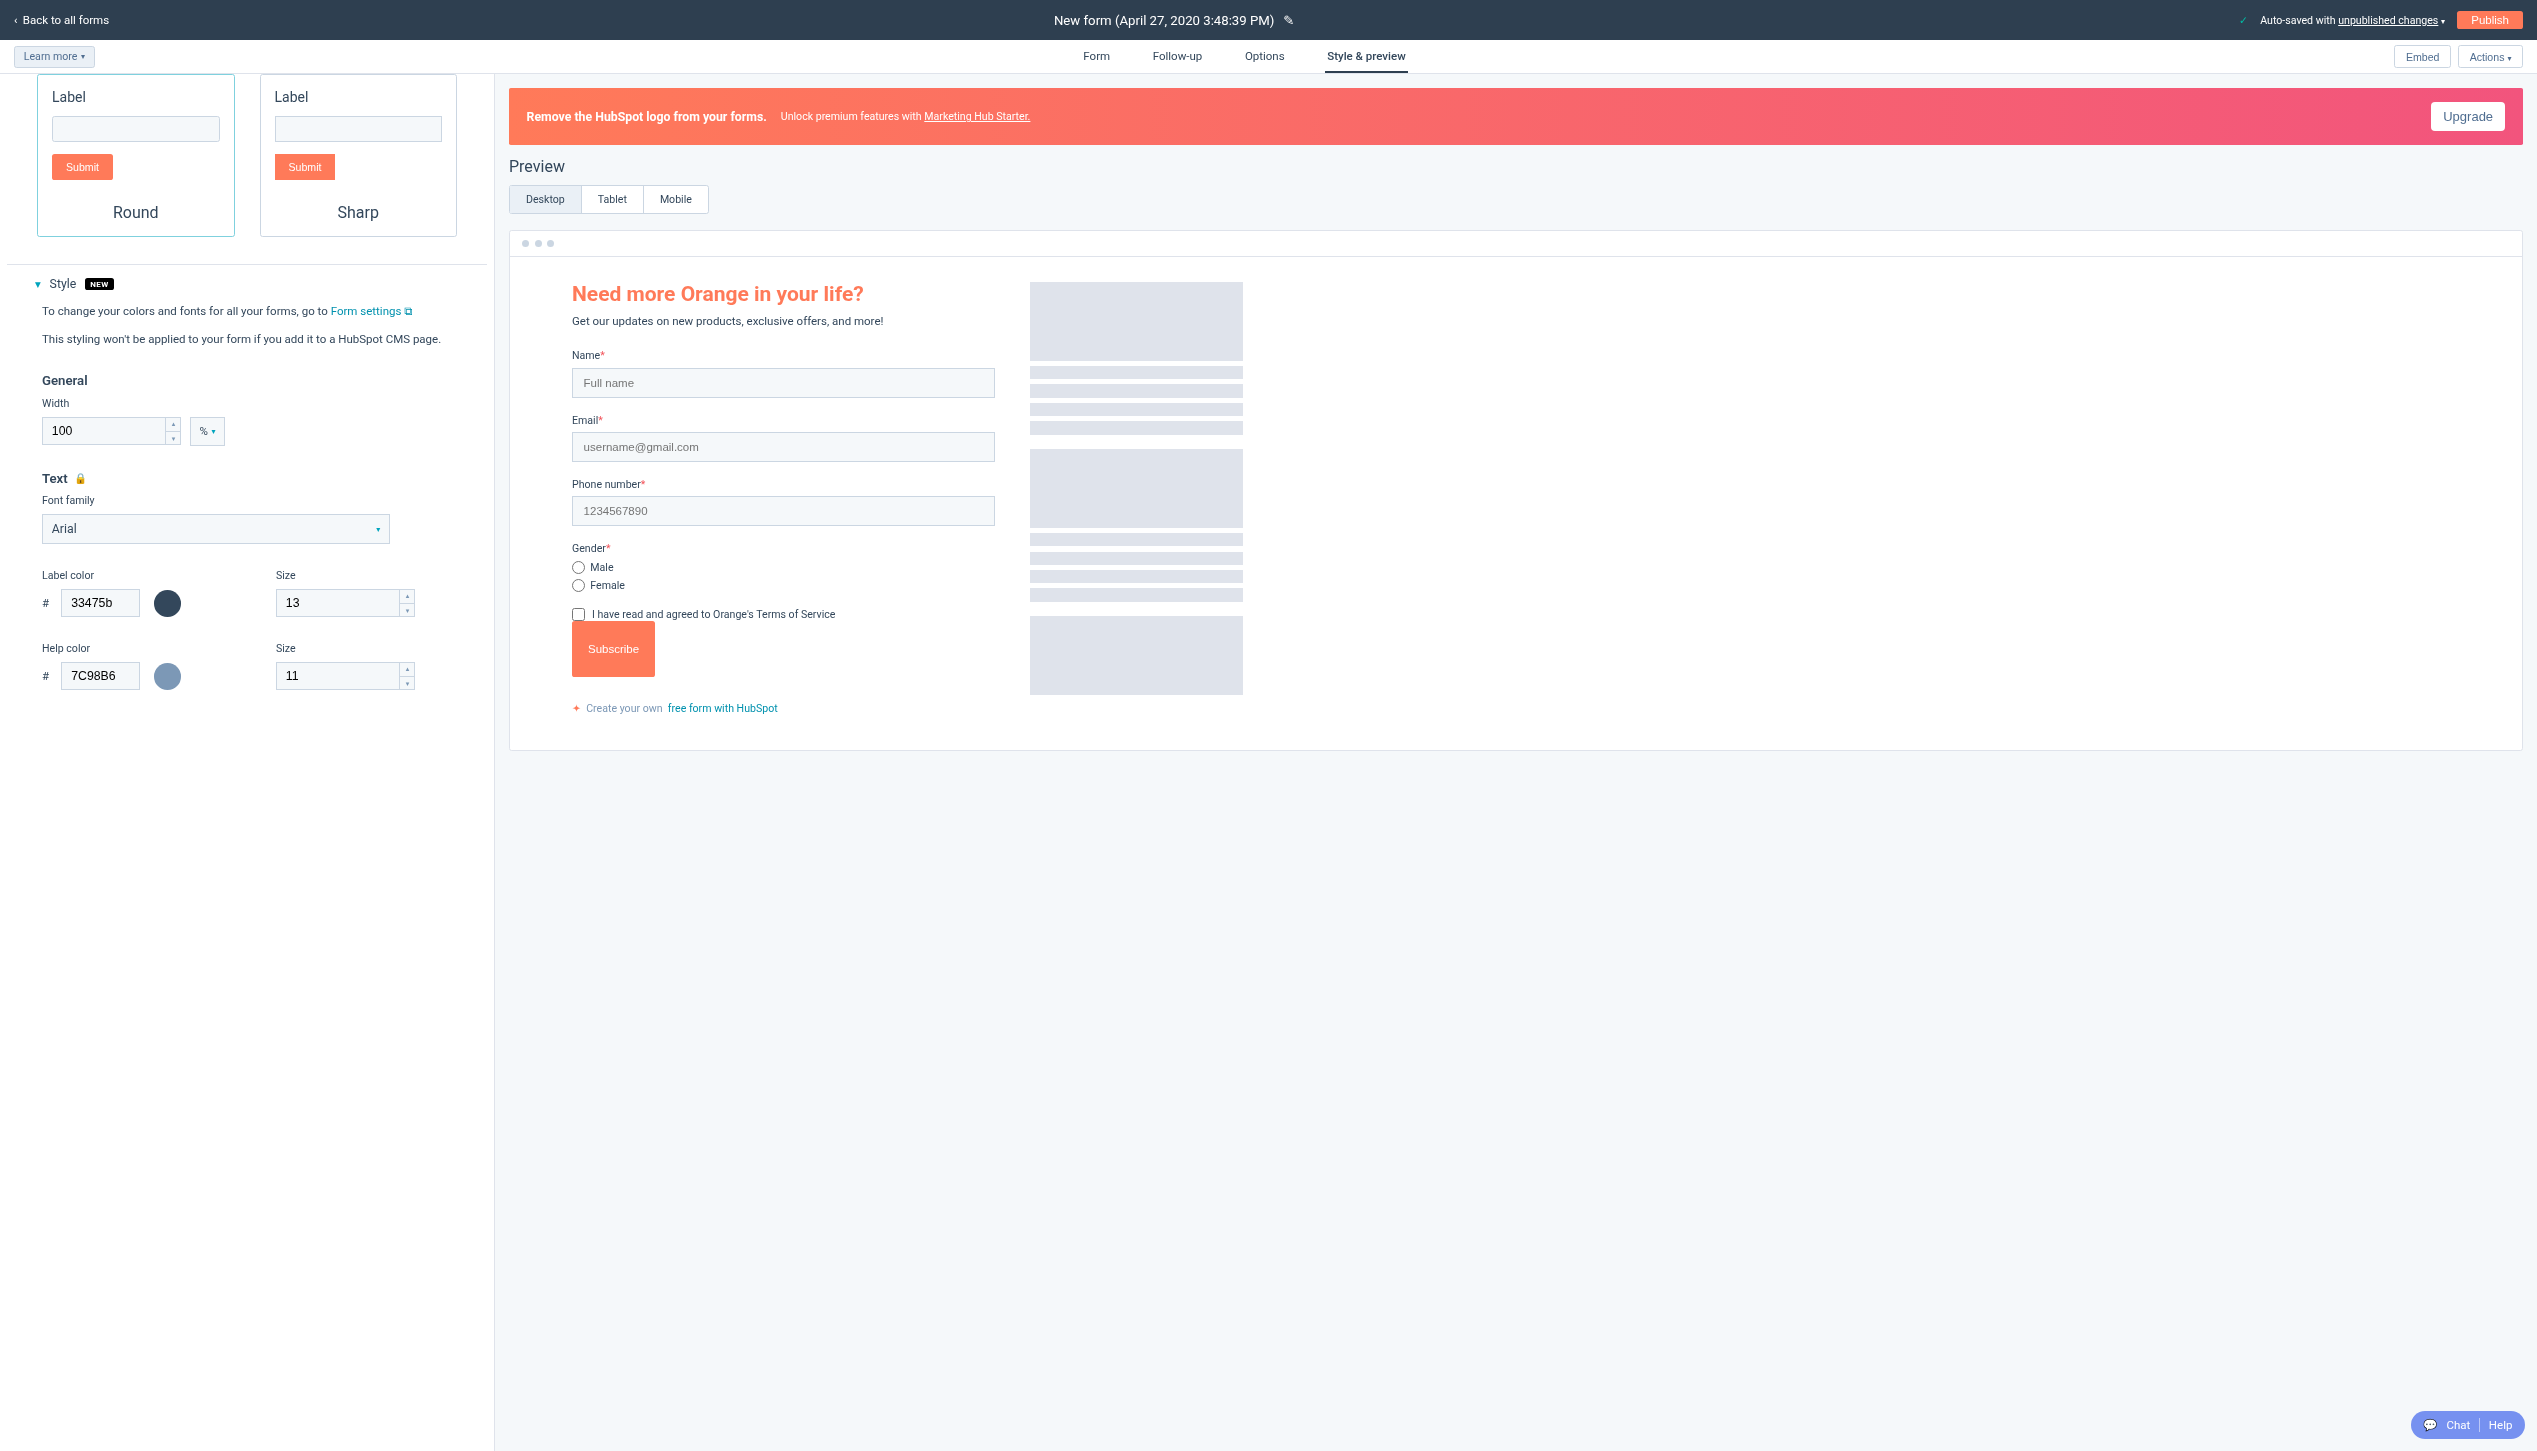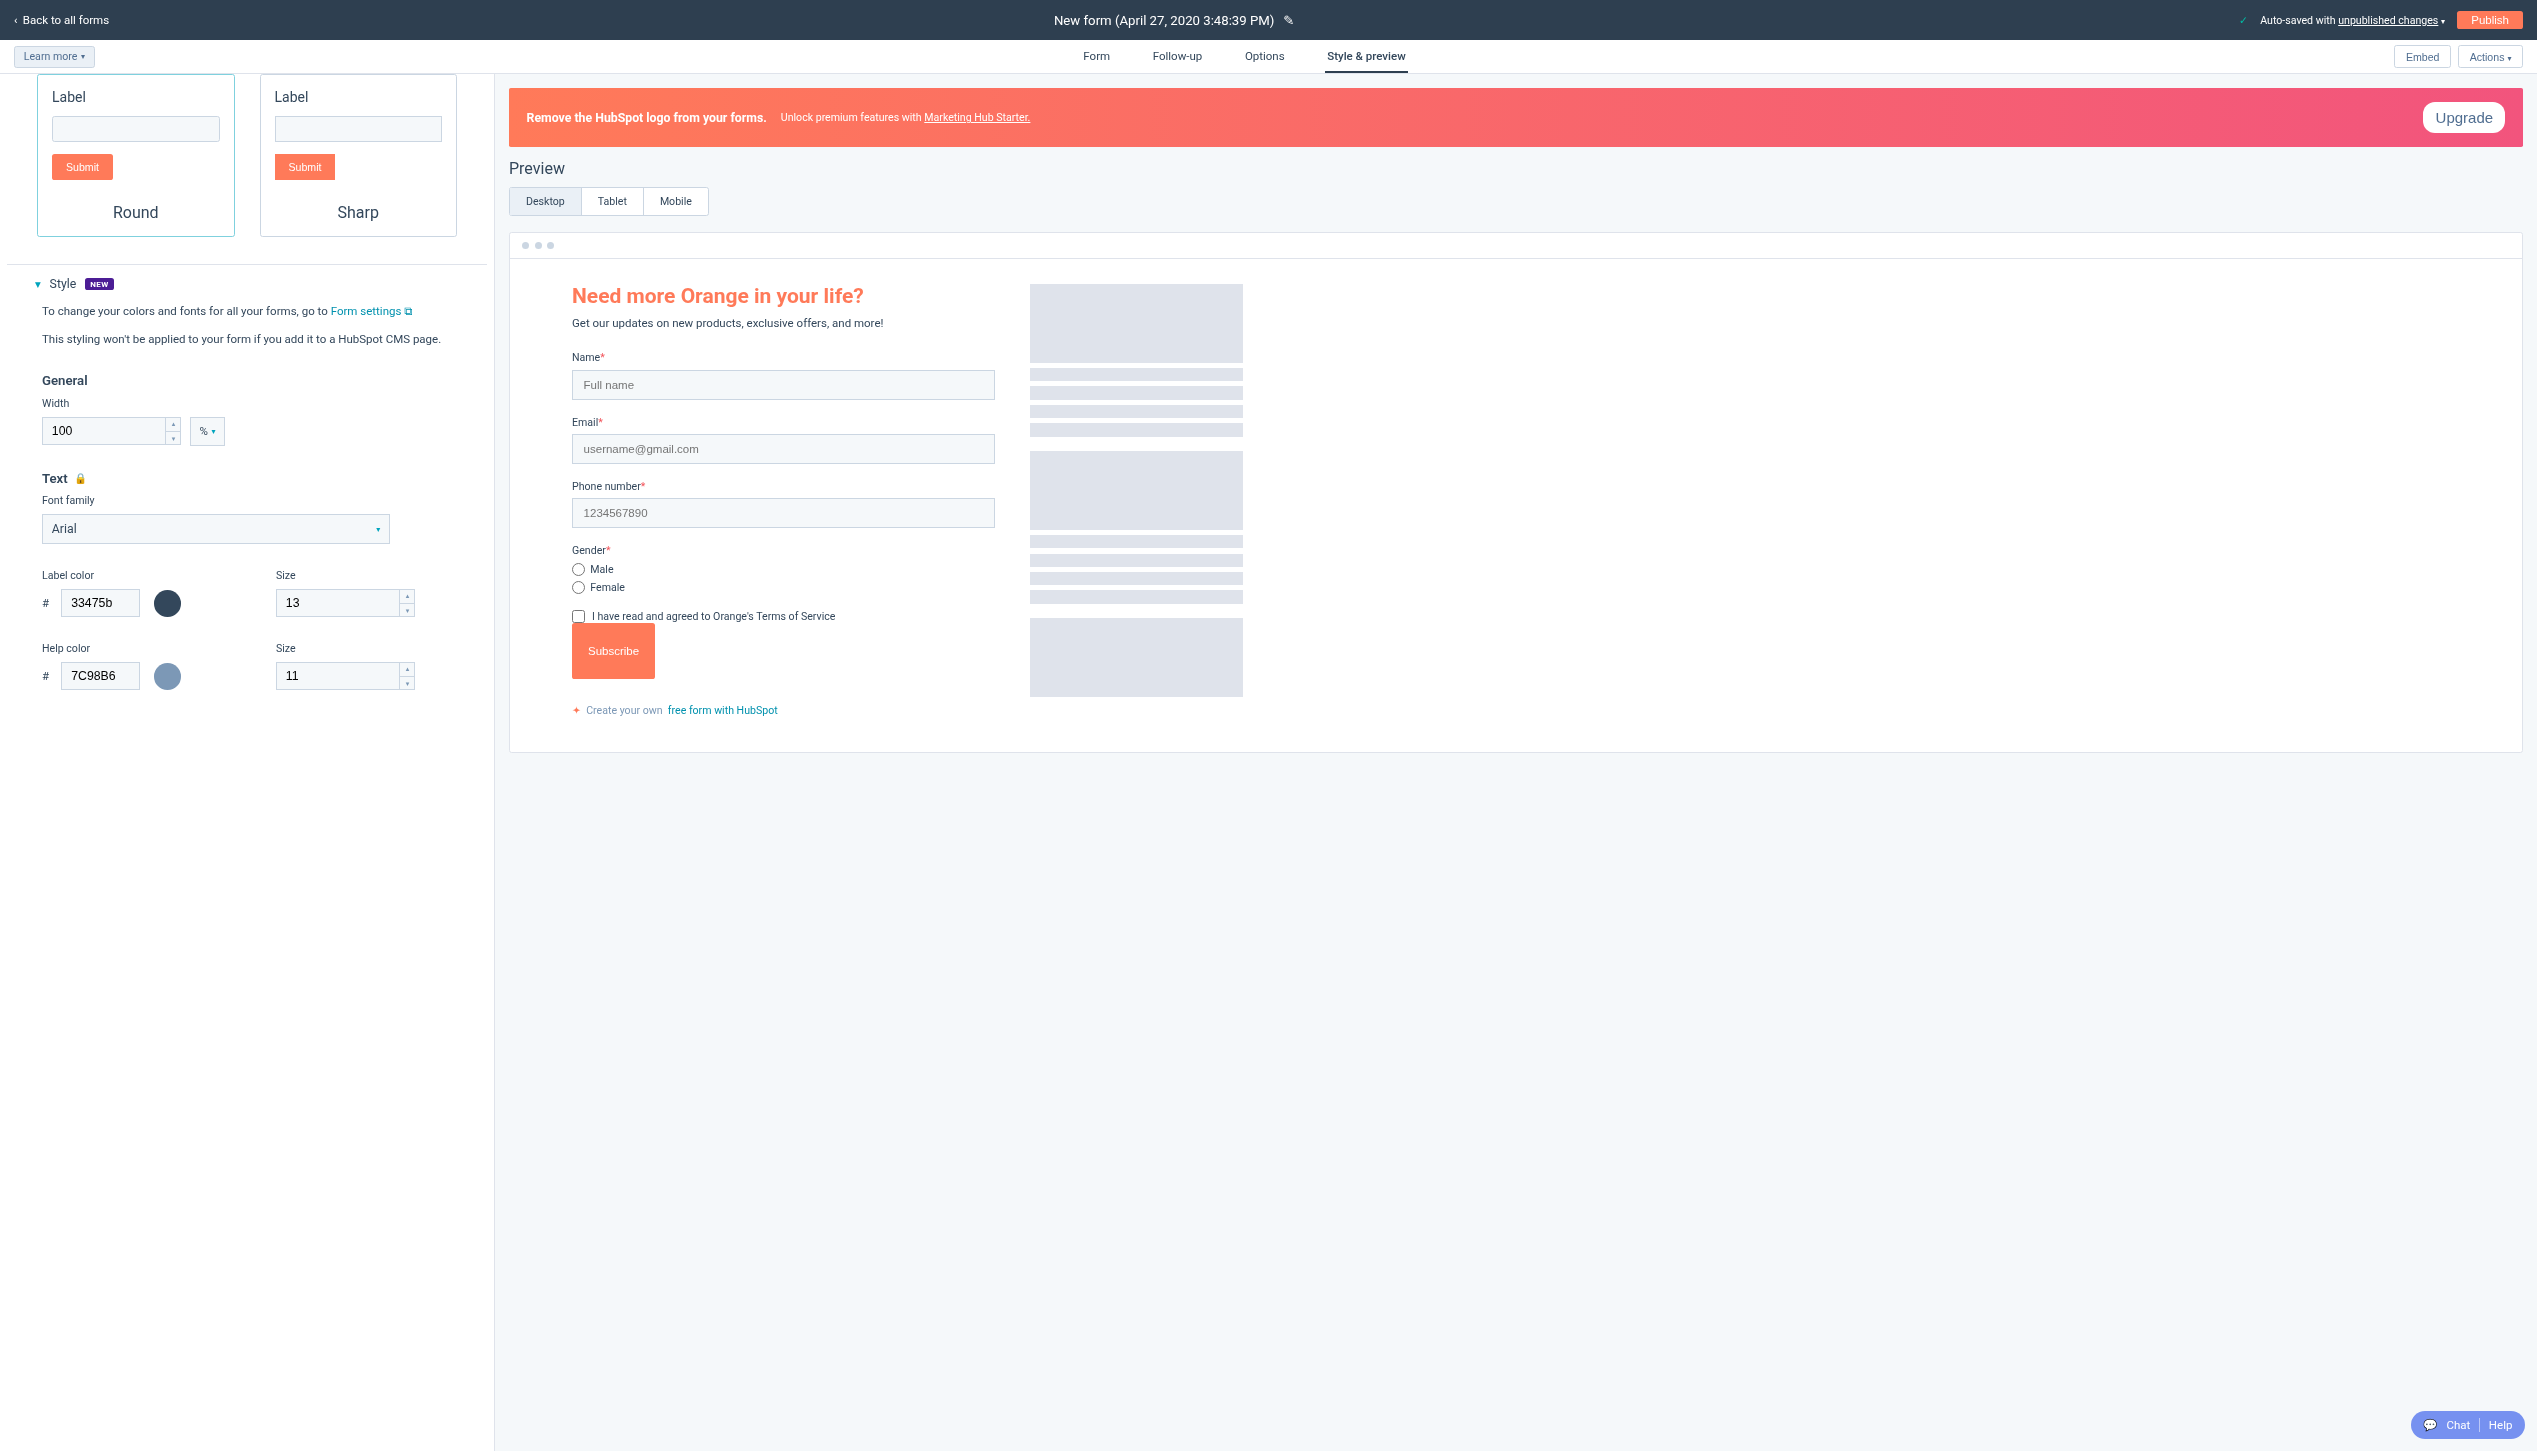"Upgrade" .upgrade-btn { border-radius: 12px -> 4px; font-size: 15px -> 13px }
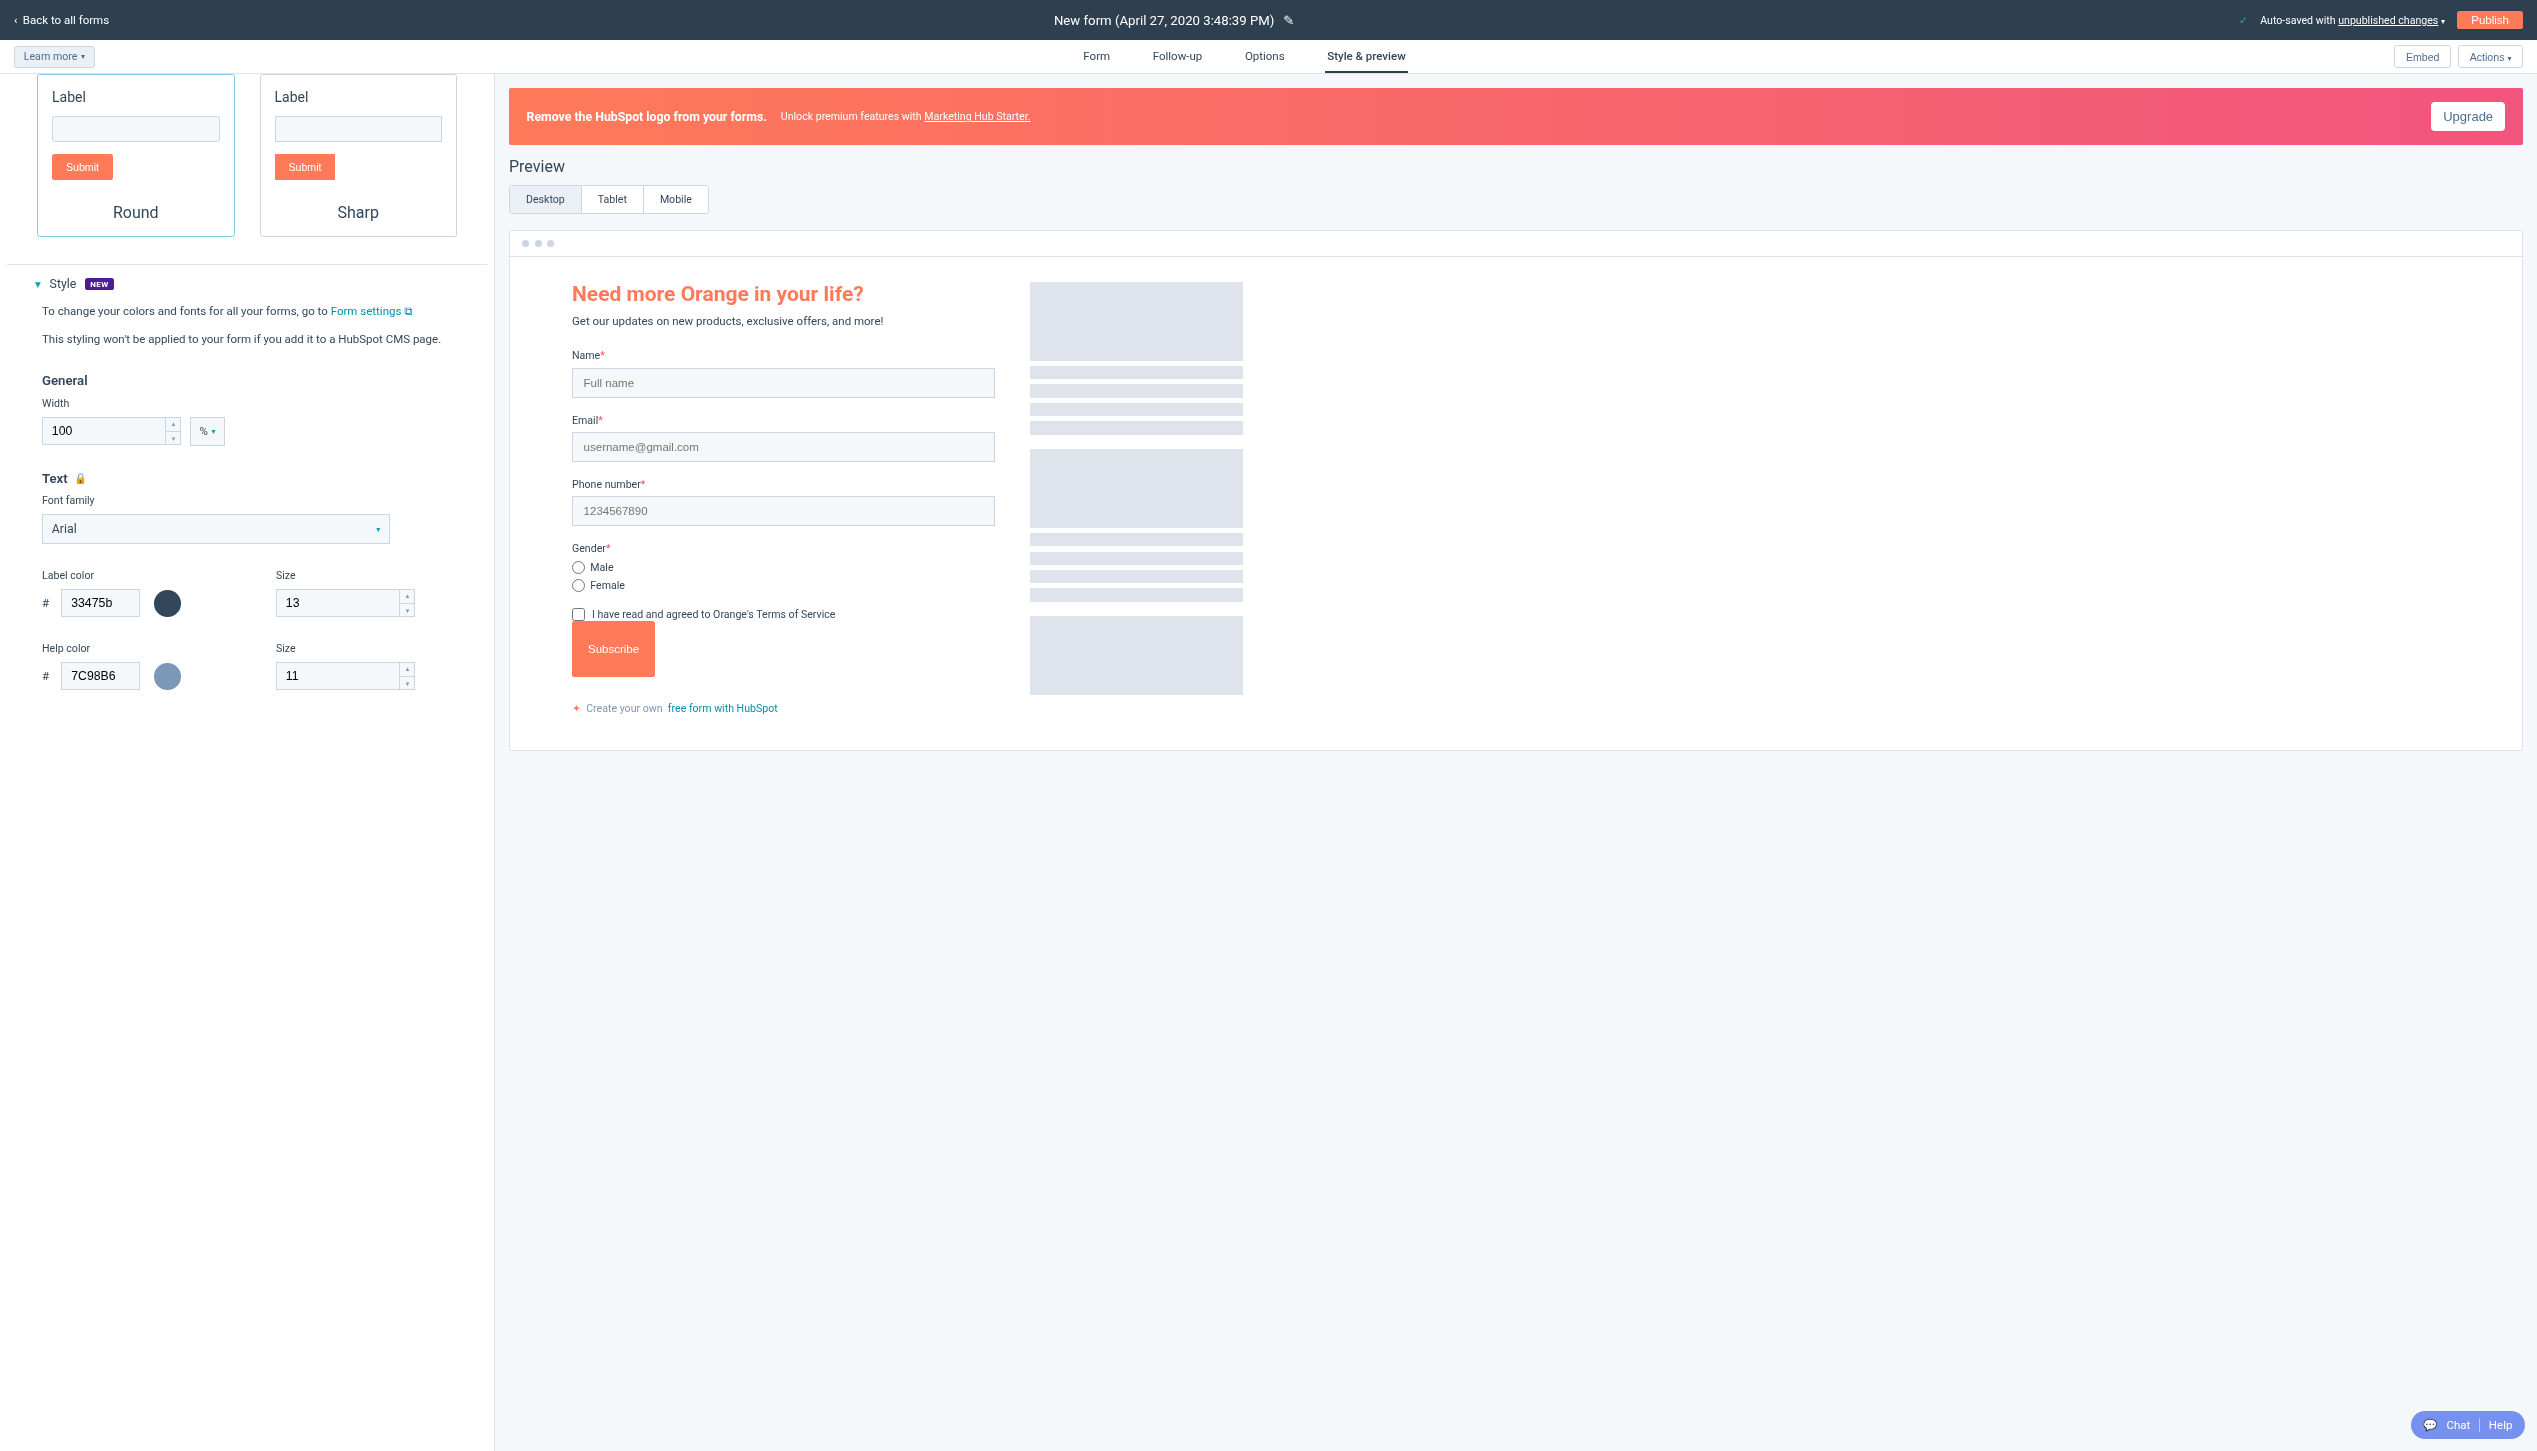"NEW" .new-badge { background: #4c1d95 -> #000000 }
